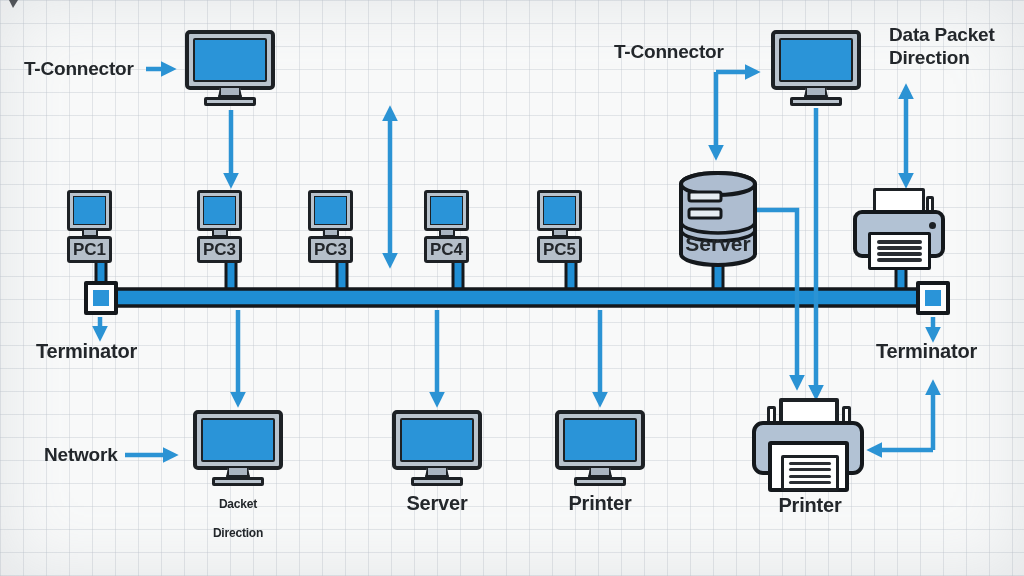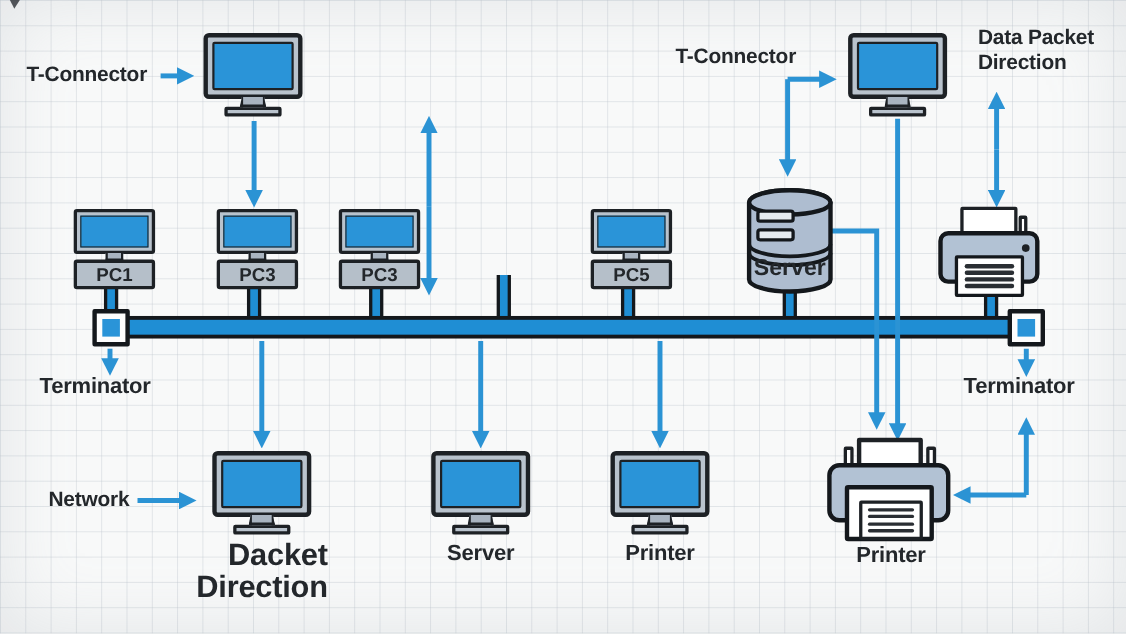"PC1" .pc { width: 74px -> 45px }
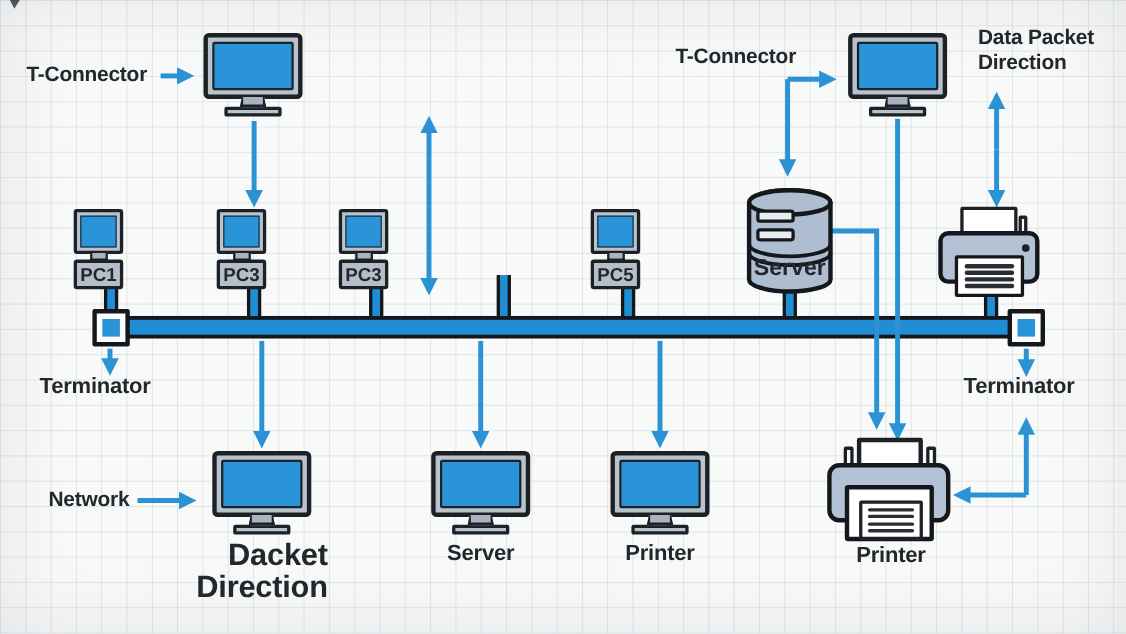"PC4" div.pc { html: none -> <div> <div> <div></div> </div> <div></div> <div>PC4</div> </div> }
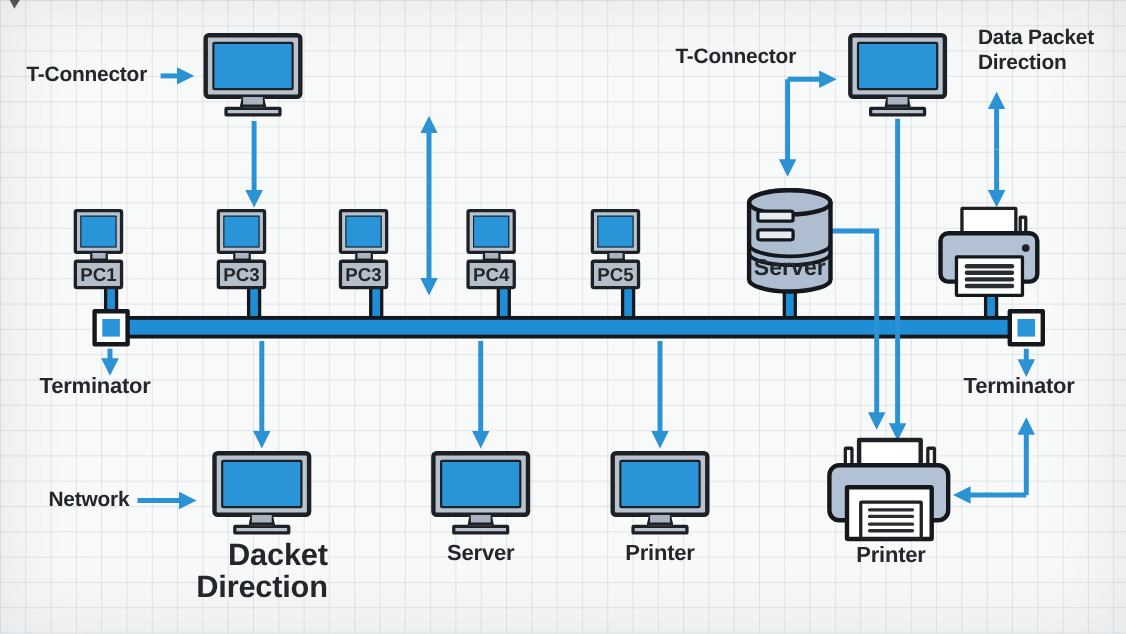"Dacket" div.lab { font-size: 28px -> 12px; text-align: right -> none }
